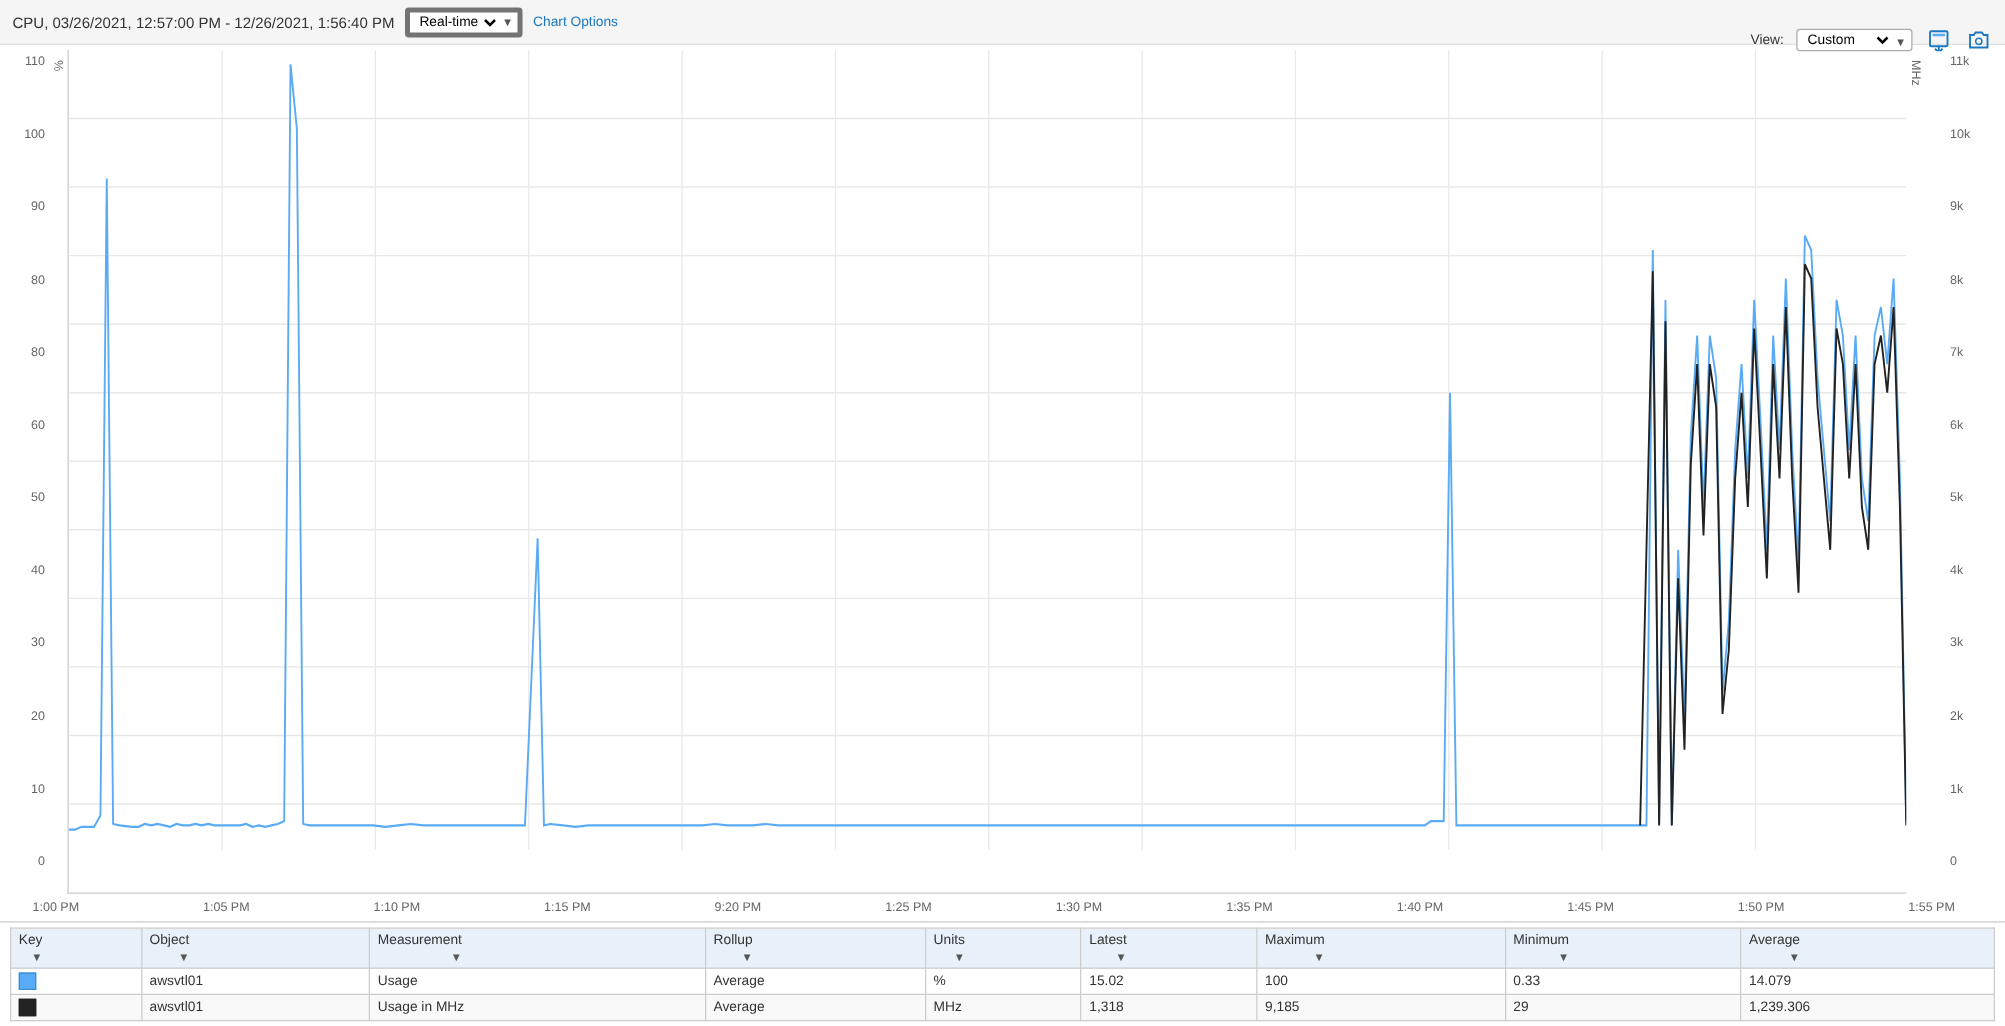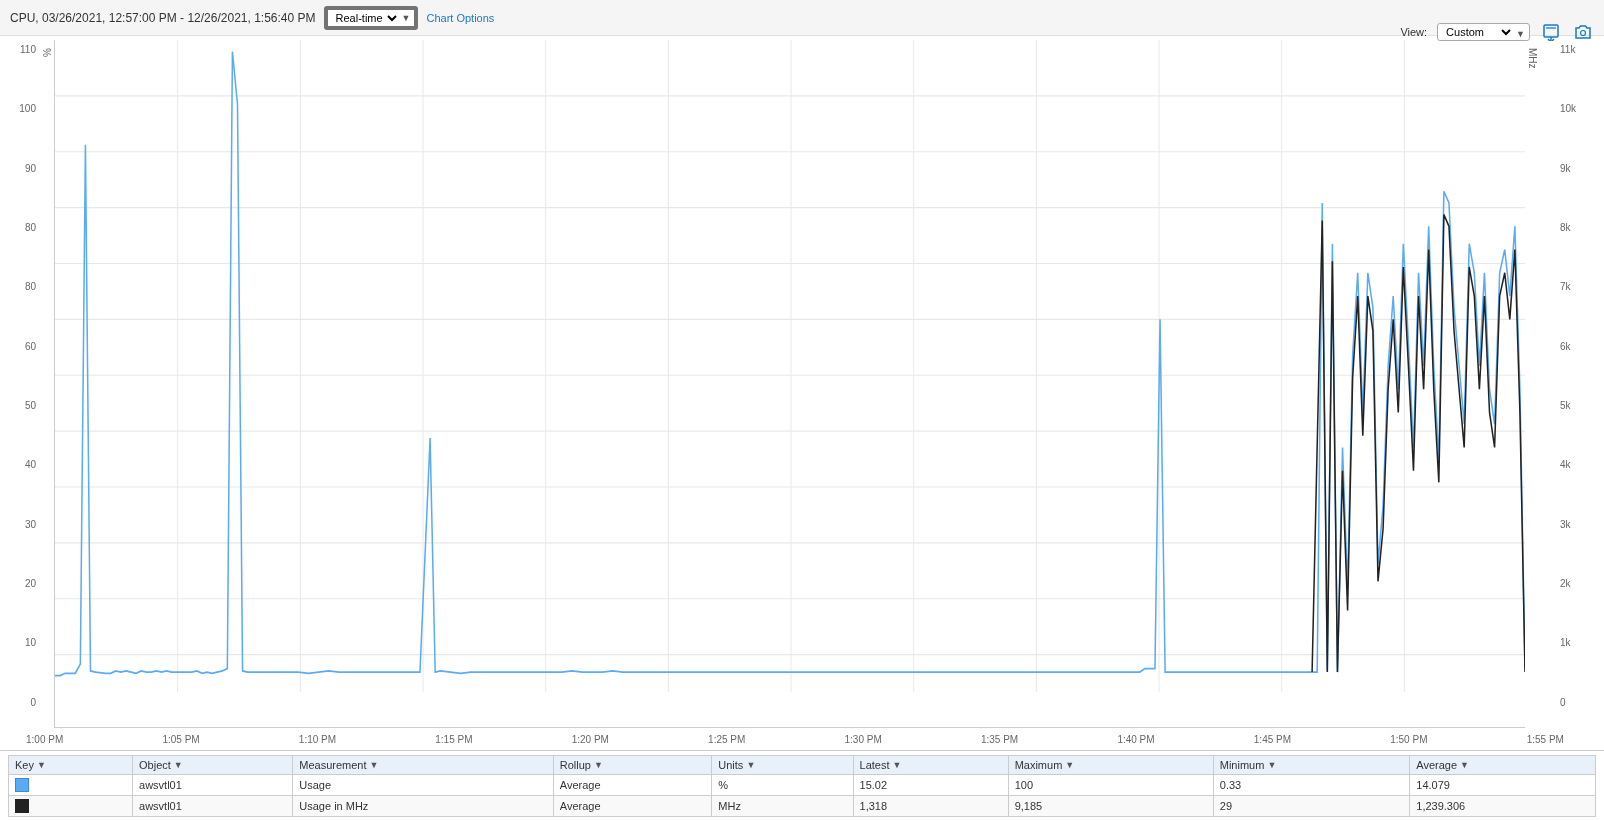"1:20 PM" span { text: 1:20 -> 9:20 }
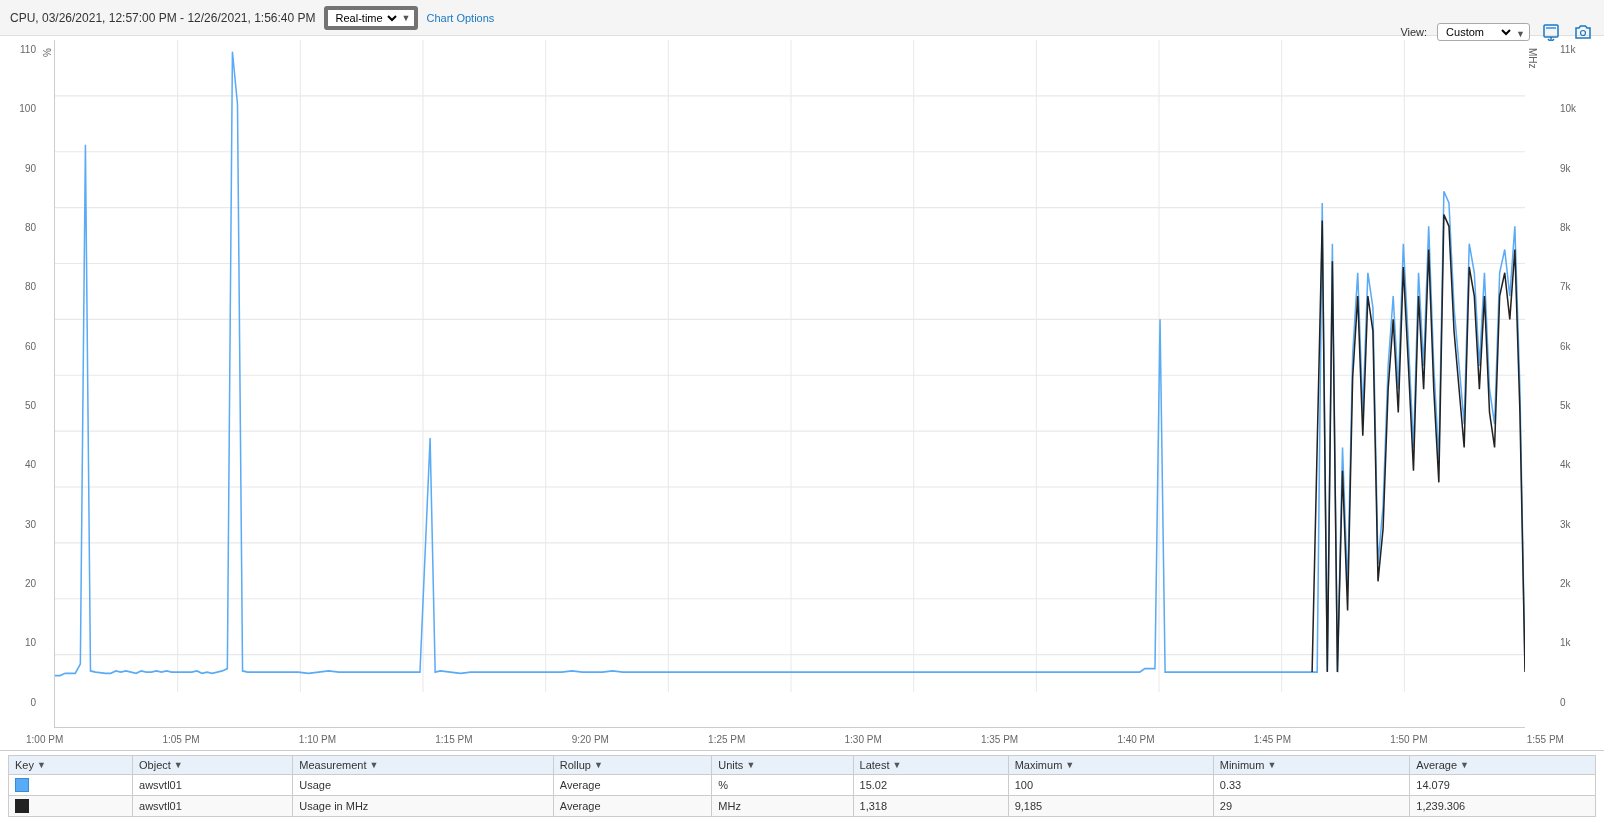"Key" .th-sort { align-items: center -> flex-end; flex-direction: none -> column }
